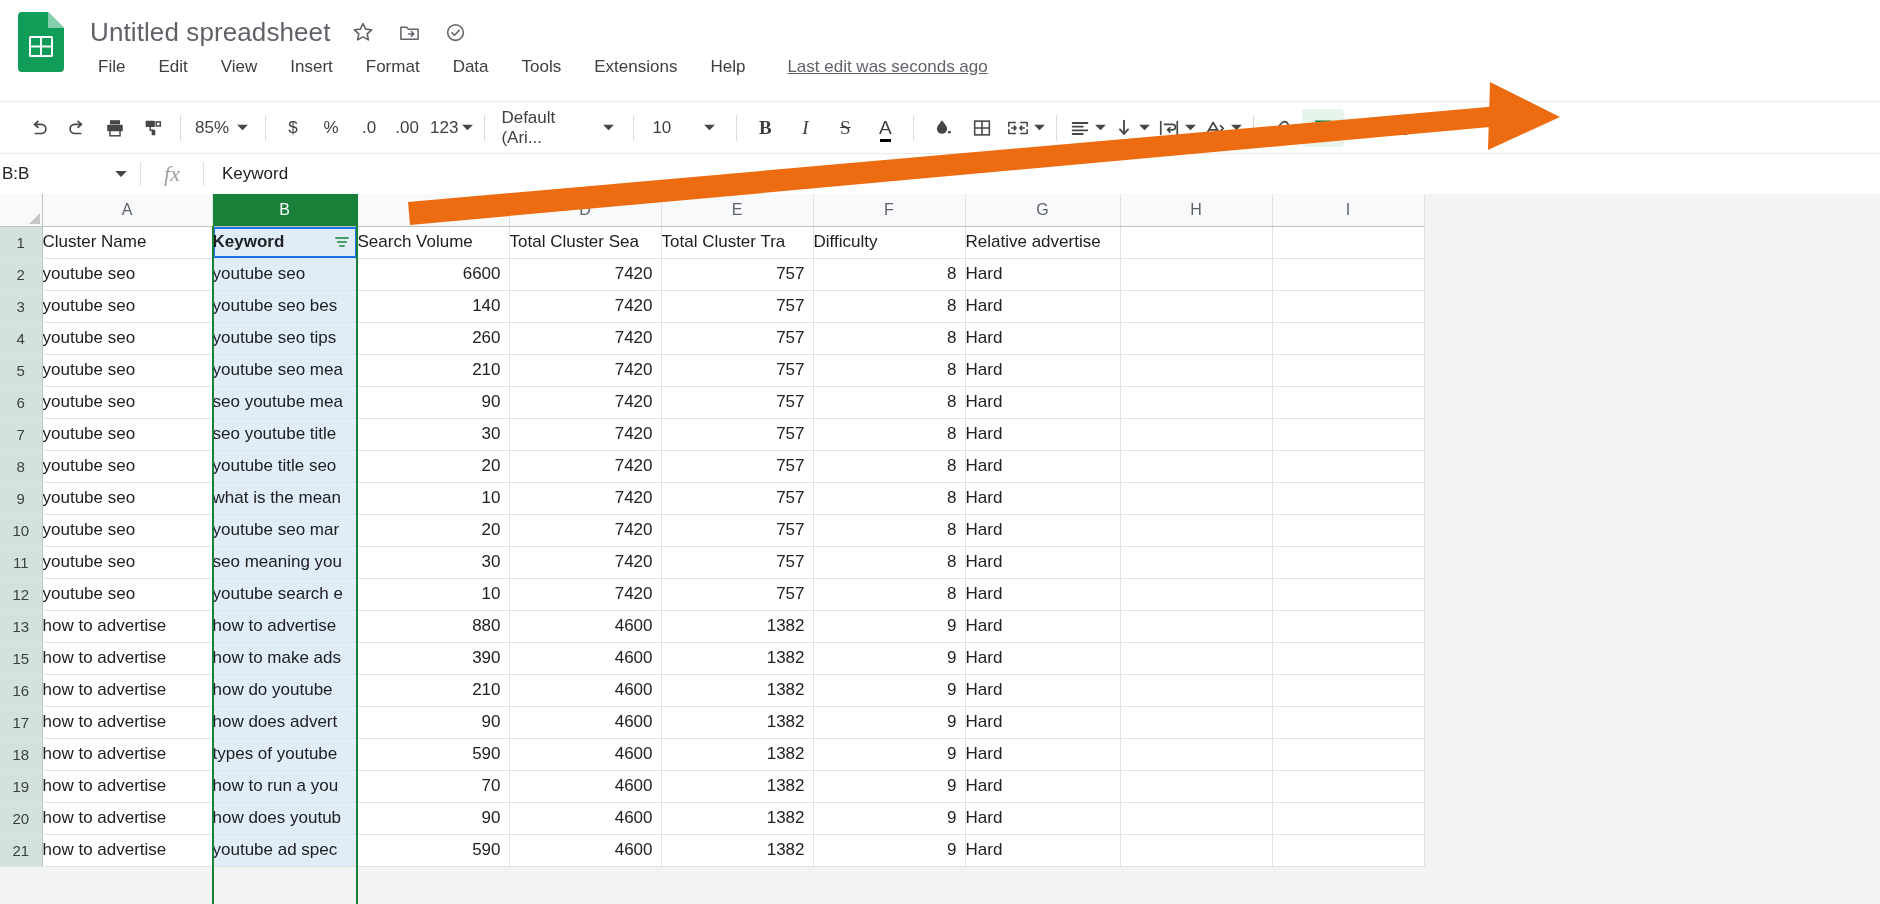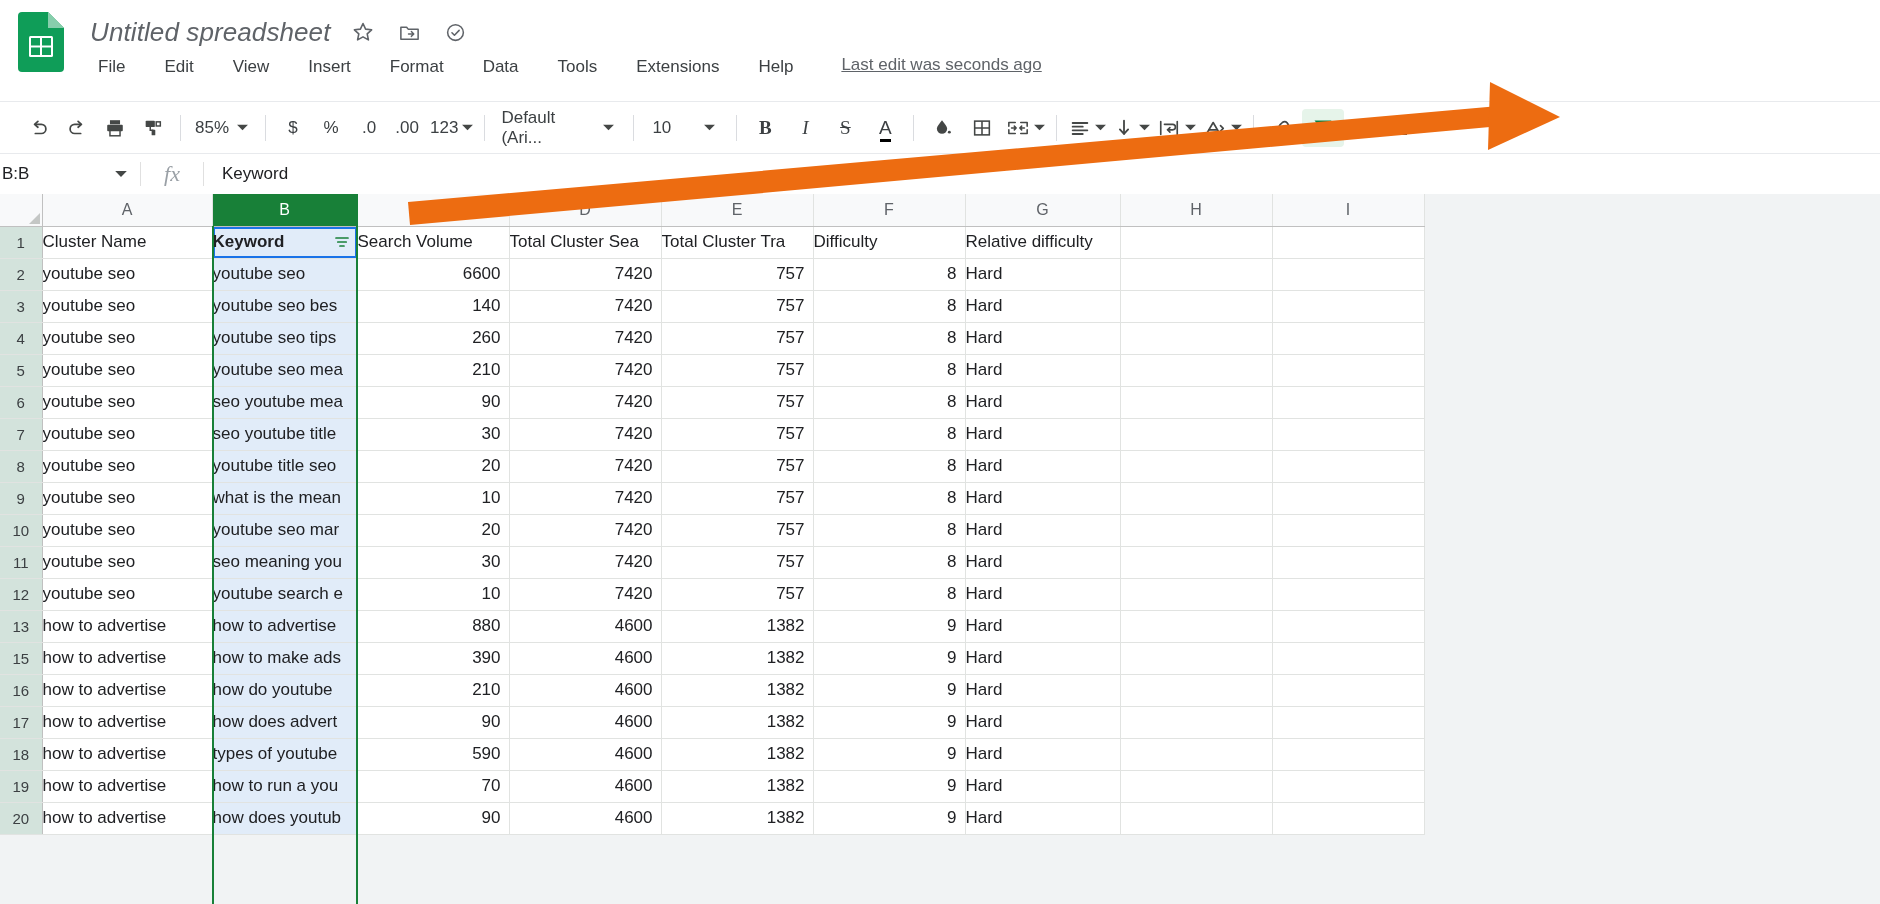"Untitled spreadsheet" .doc-title-row { font-style: italic -> none }
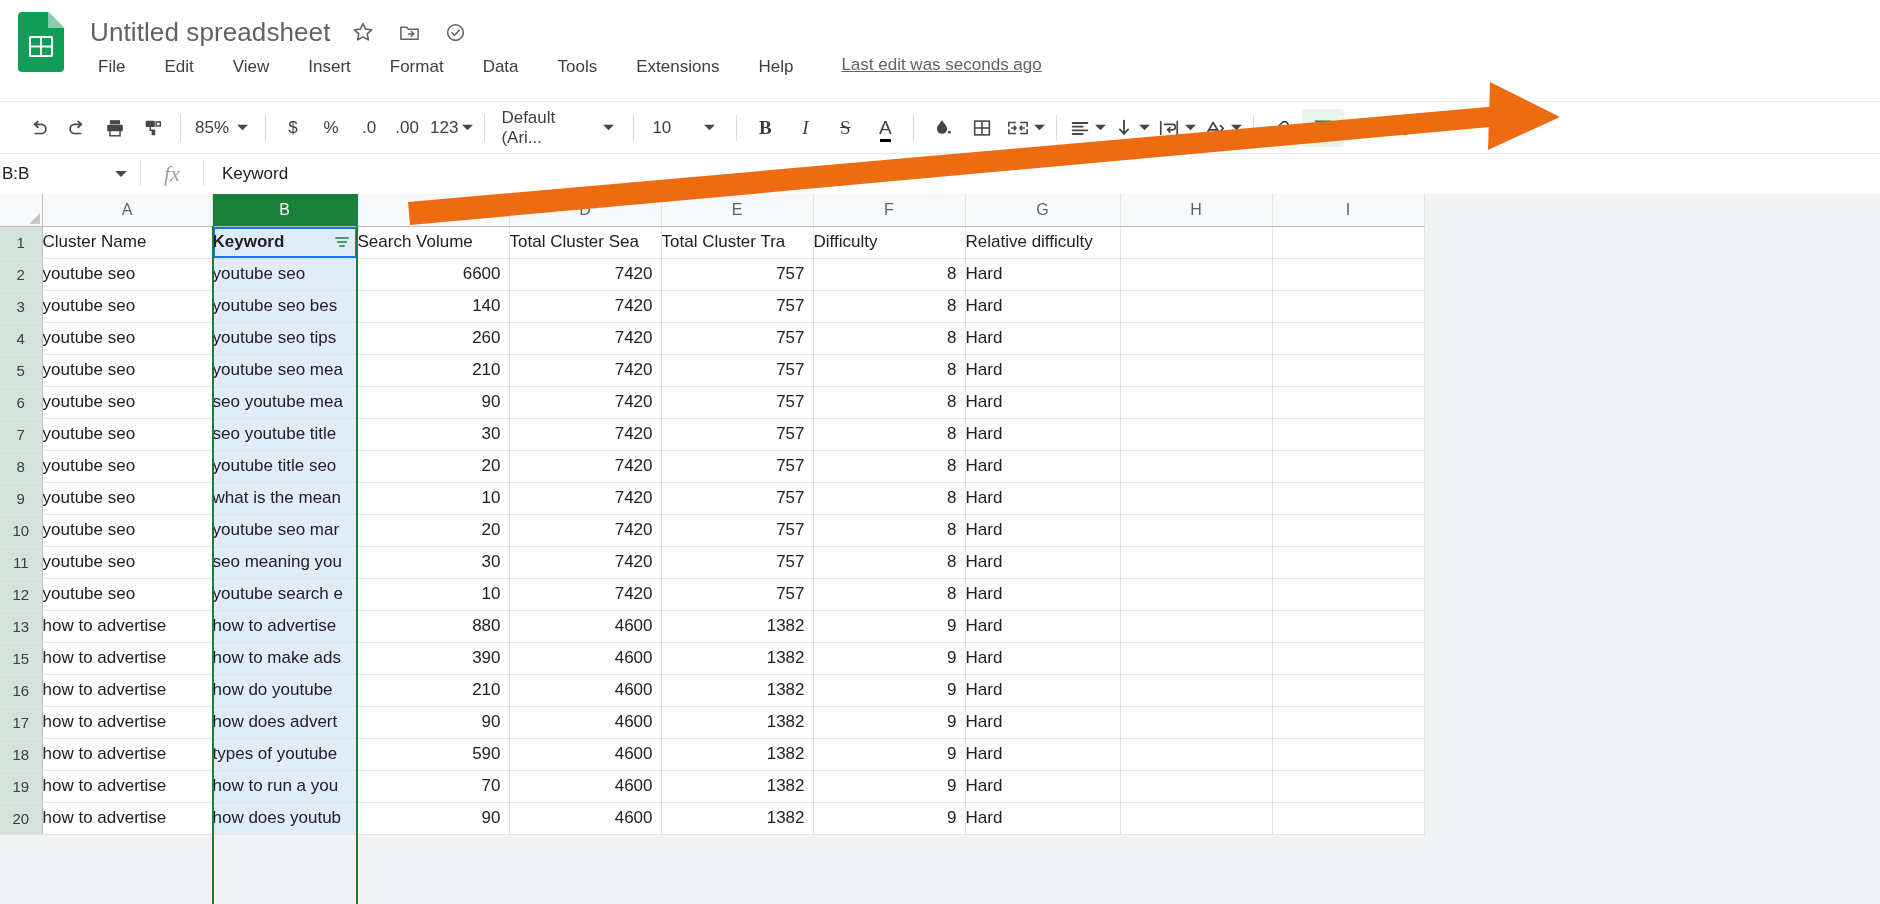"File" .menubar { align-items: none -> center; gap: 13px -> 7px }
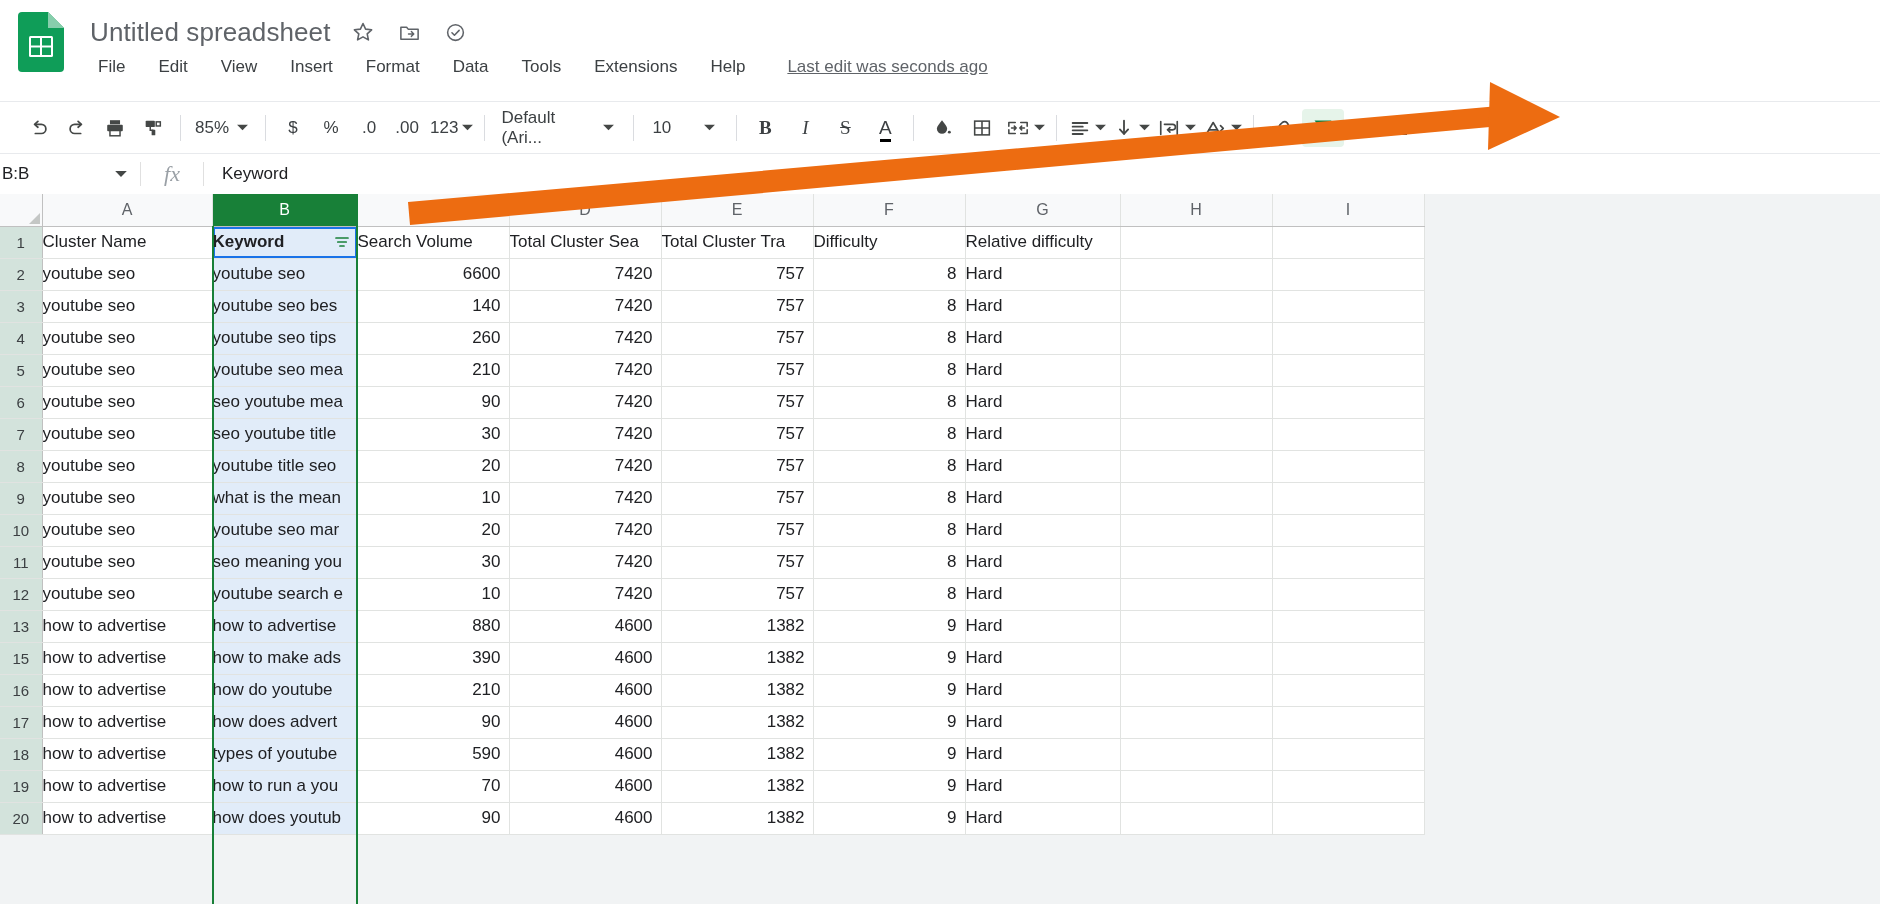"Relative difficulty" td.cell { text: difficulty -> advertise }
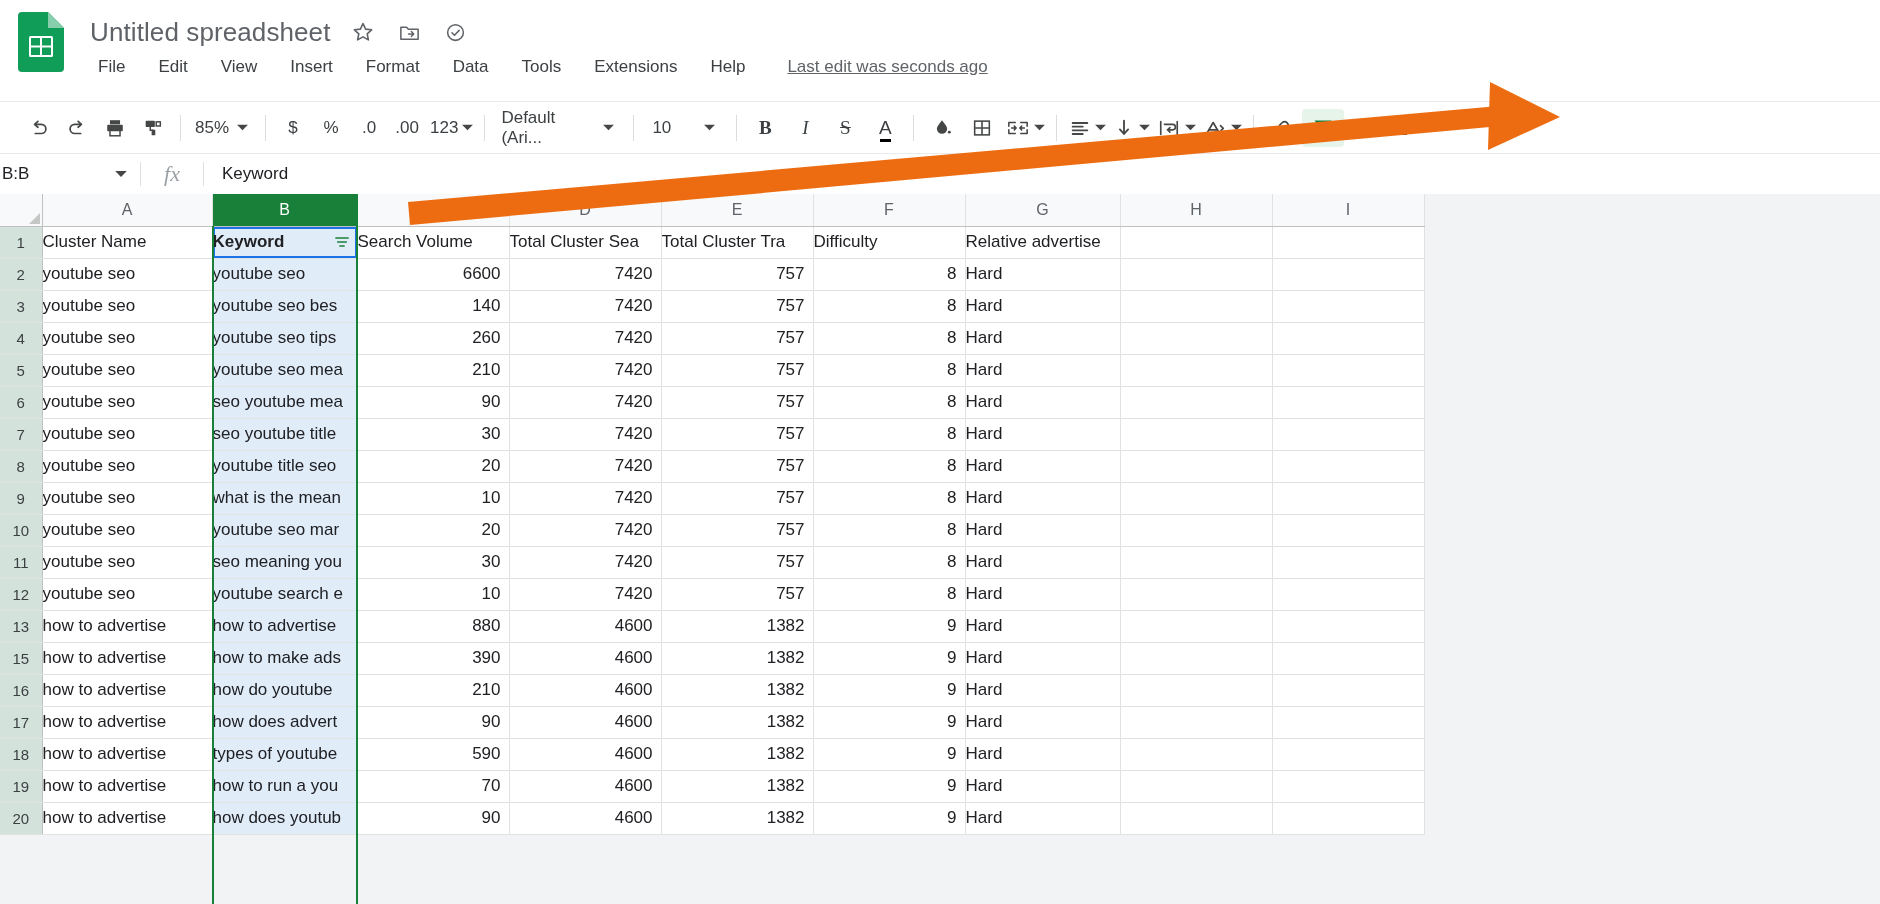"21" tr { html: none -> <tr> <td>21</td> <td>how to advertise</td> <td>youtube ad spec</td> <td>590</td> <td>4600</td> <td>1382</td> <td>9</td> <td>Hard</td> <td></td> <td></td> </tr> }
